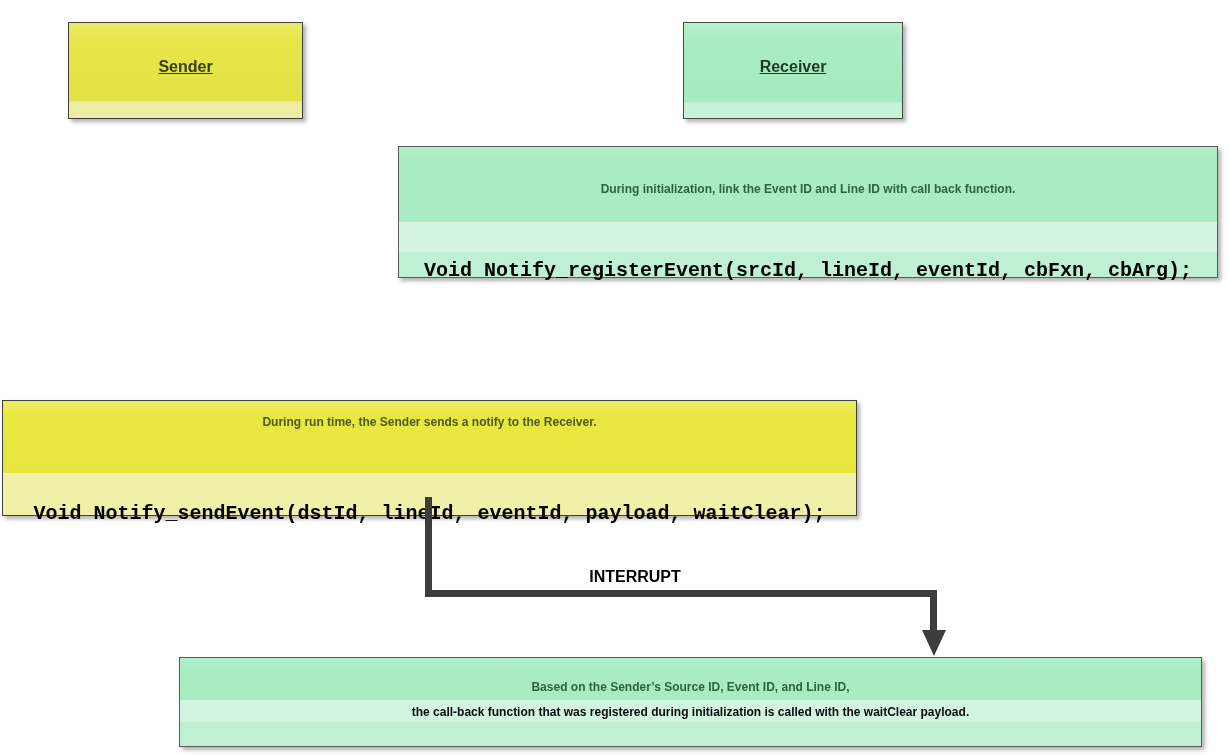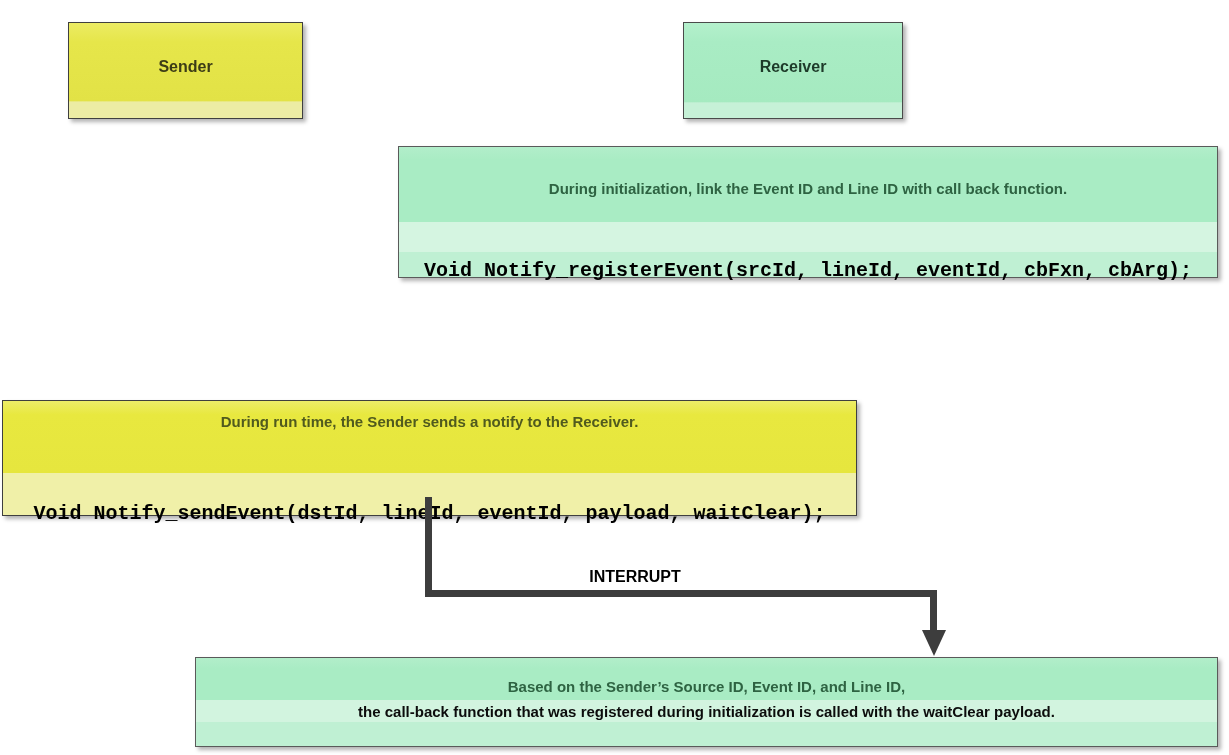"Sender" .actor { text-decoration: none -> underline }
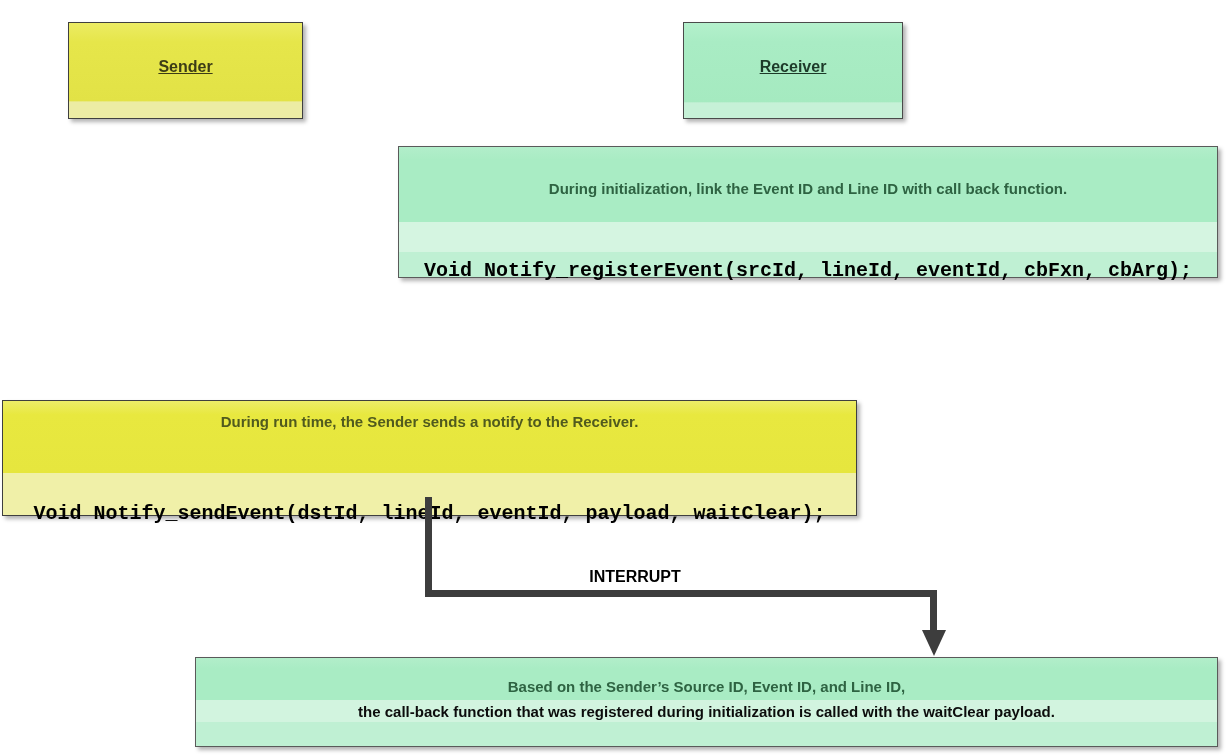"During initialization, link the Event" .note-title { font-size: 15px -> 12px }
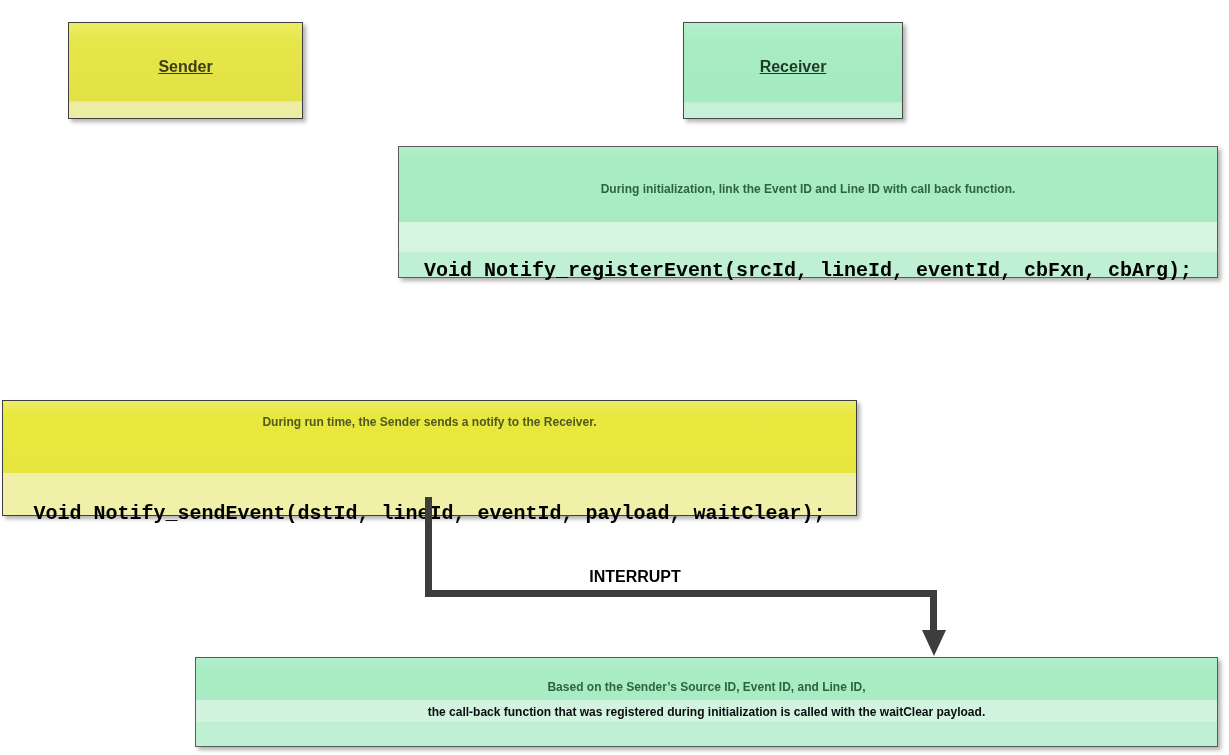"Based on the Sender’s Source" #callback-box { left: 195px -> 179px }
